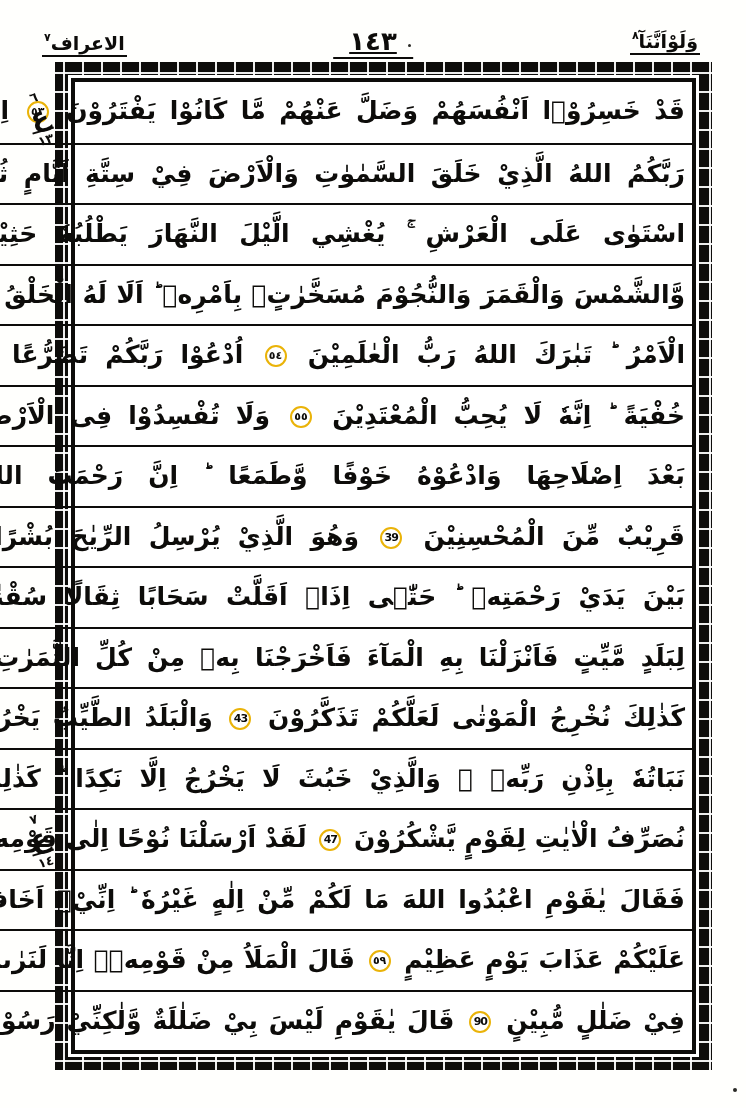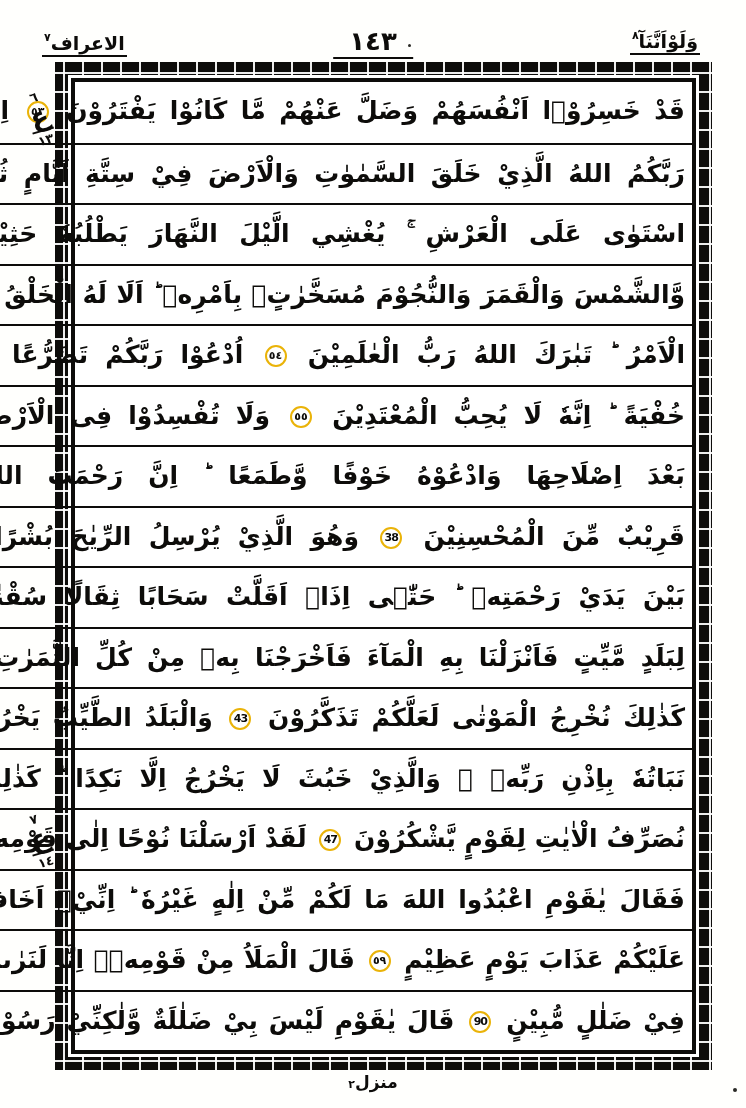"١٤٣" .hdr-page { text-decoration: none -> underline }
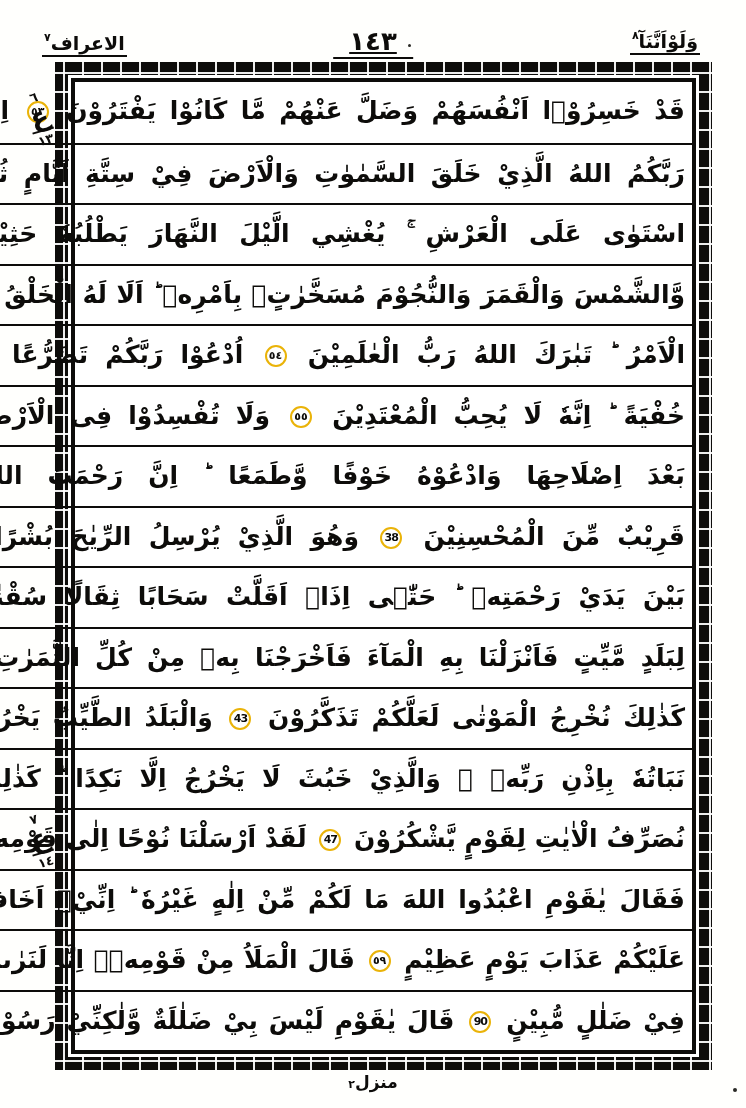"38" span.ayah-num { text: 38 -> 39 }
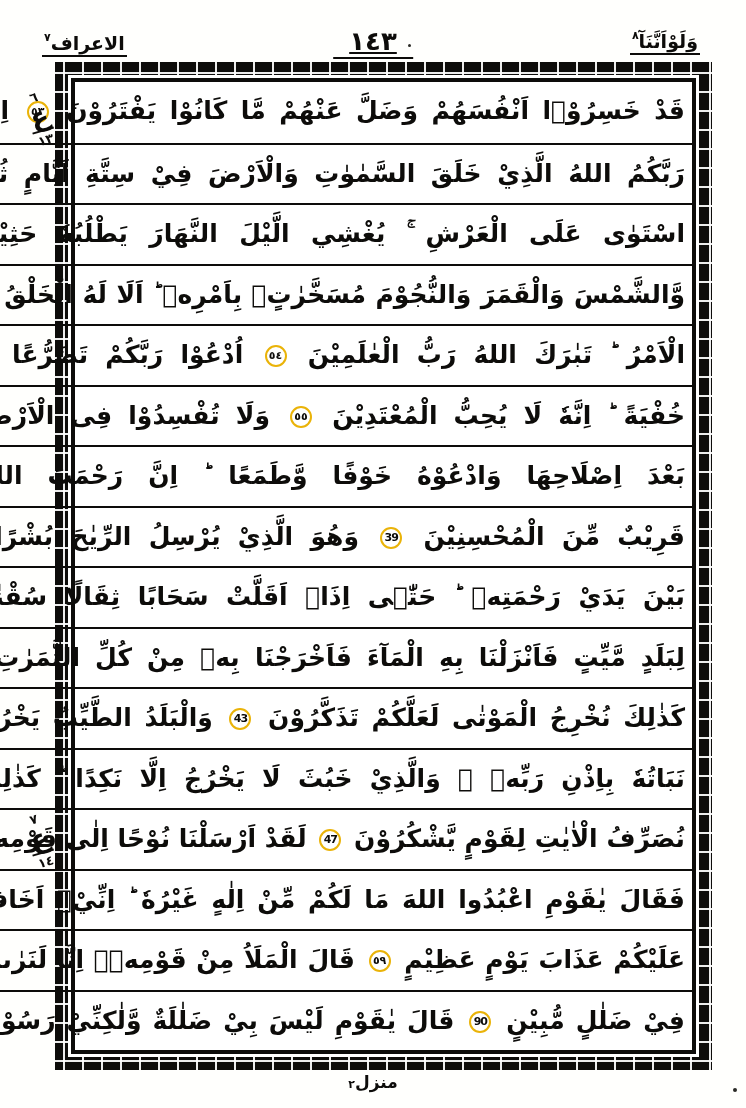"منزل٢" div.manzil { html: <div><span>منزل</span><small>٢</small></div> -> none }
